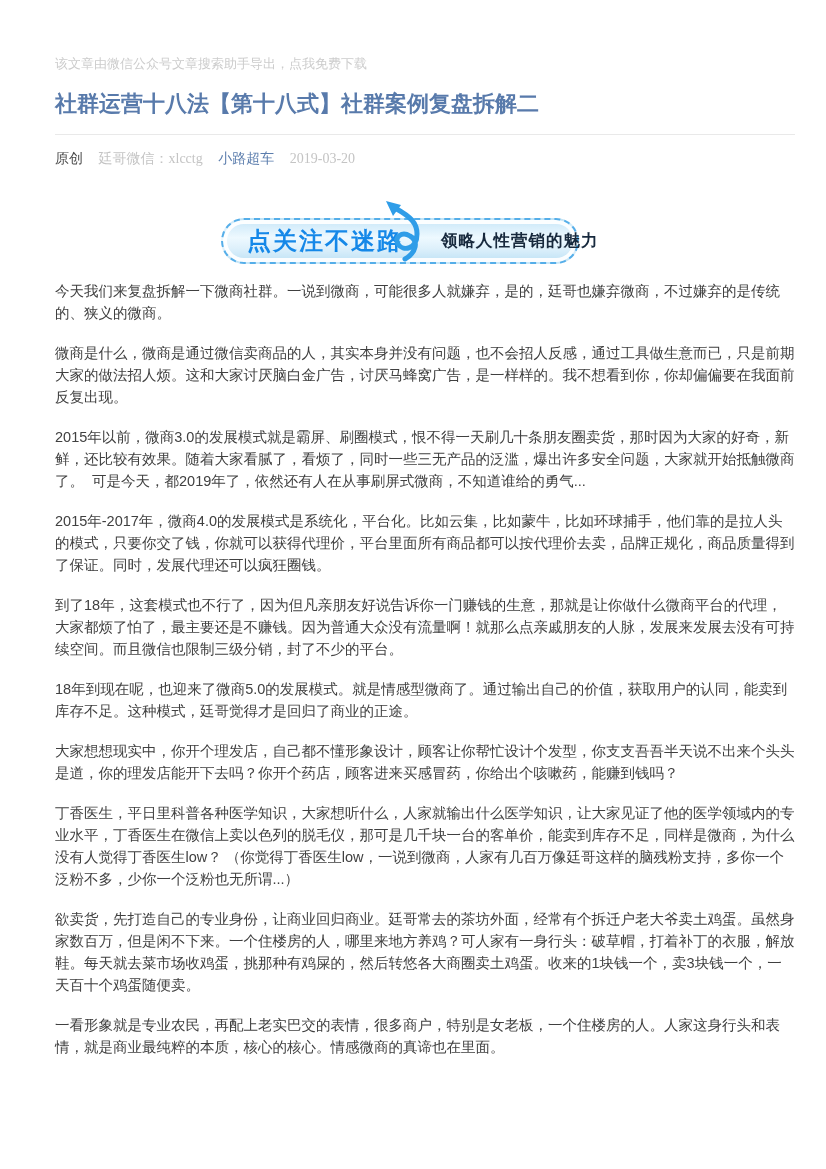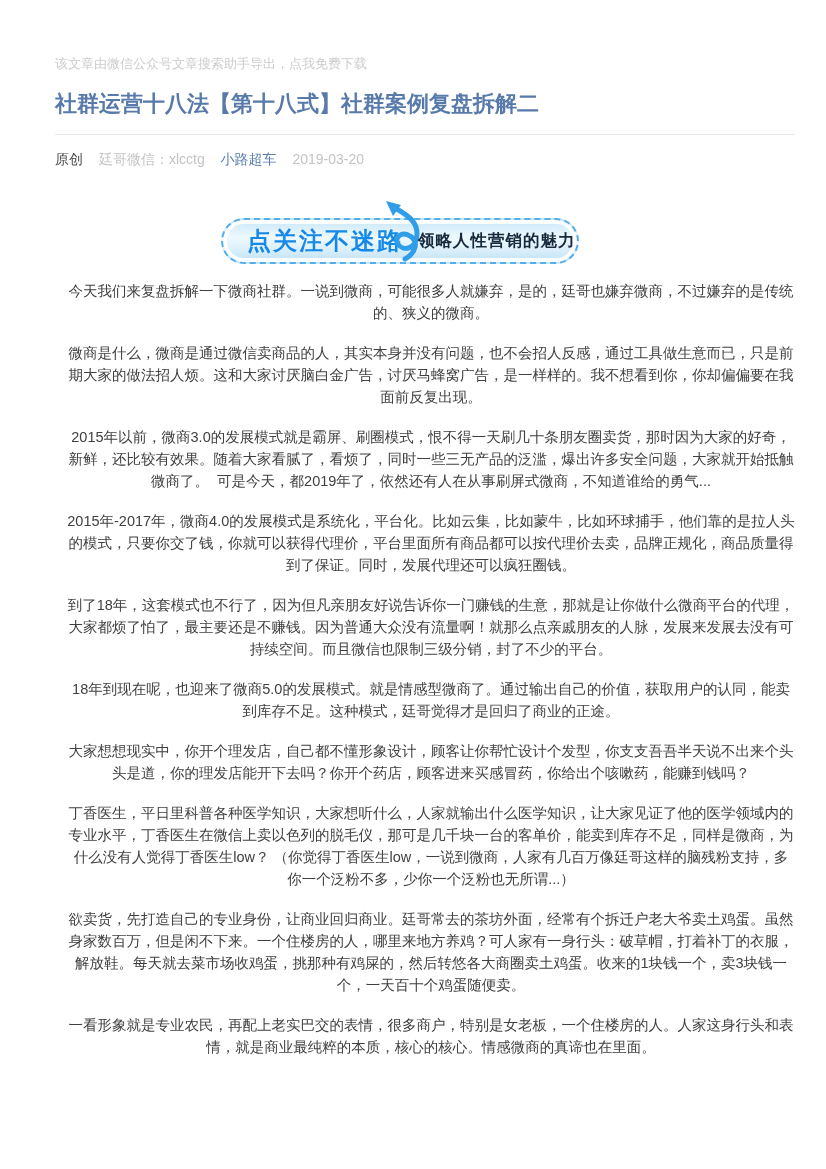"原创 廷哥微信：xlcctg 小路超车 2019-03-20" .meta { font-family: none -> Liberation Serif, serif }
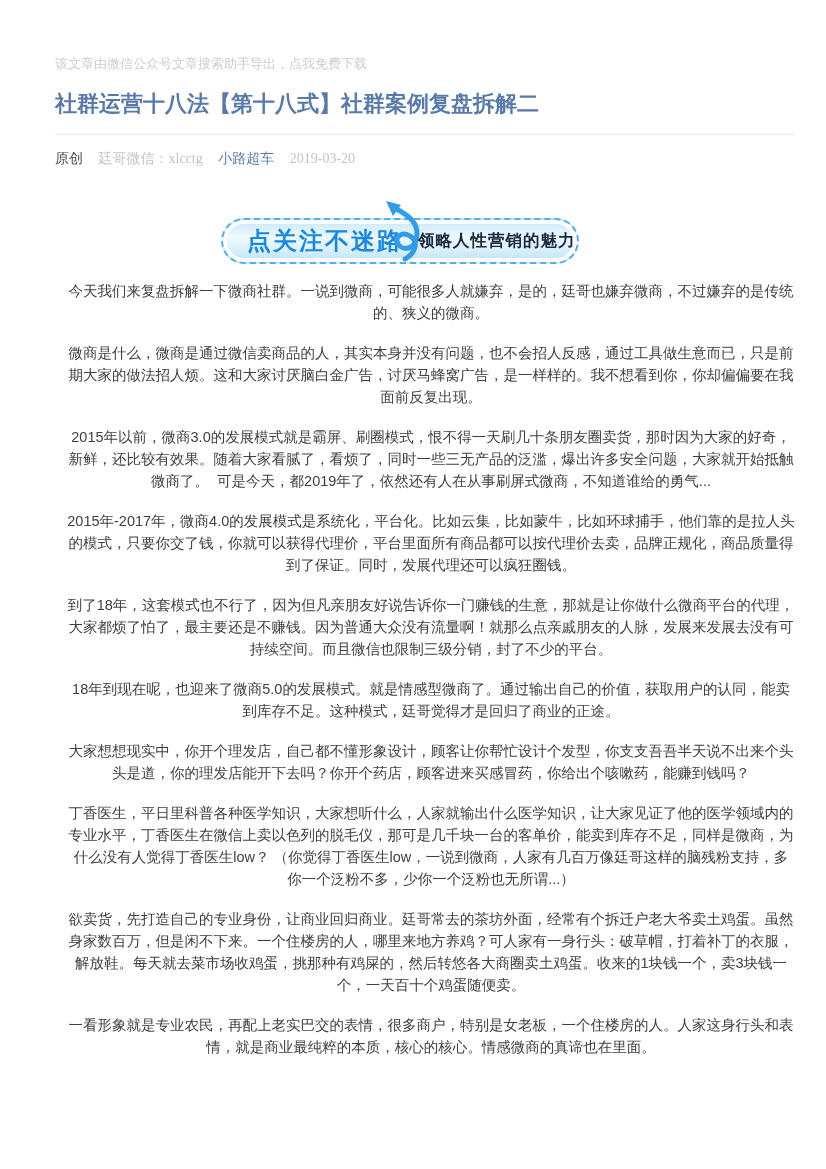"领略人性营销的魅力" .banner-tagline { left: 195px -> 218px }
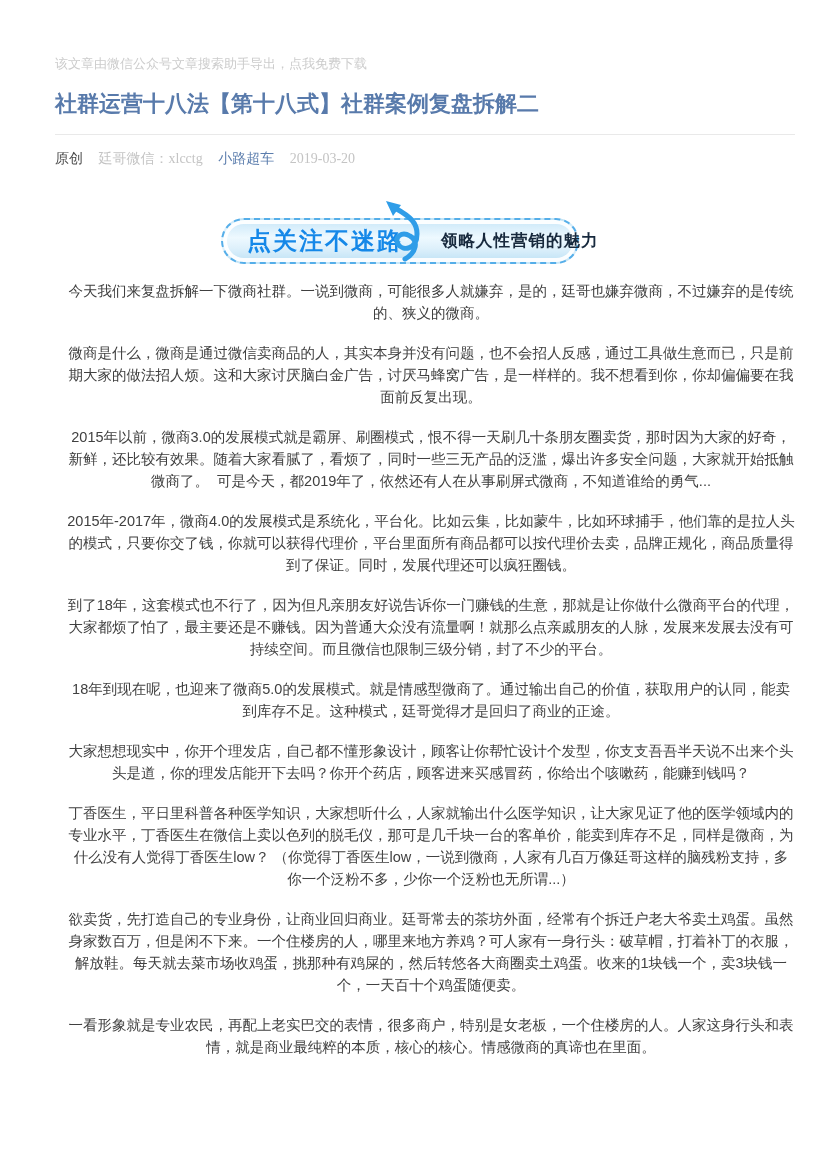"今天我们来复盘拆解一下微商社群。一说到微商，可能很多人就嫌弃，是的，廷哥也嫌弃微" .article p { margin: 0 0 18px 12px -> 0 0 18px 0; text-align: center -> none }
